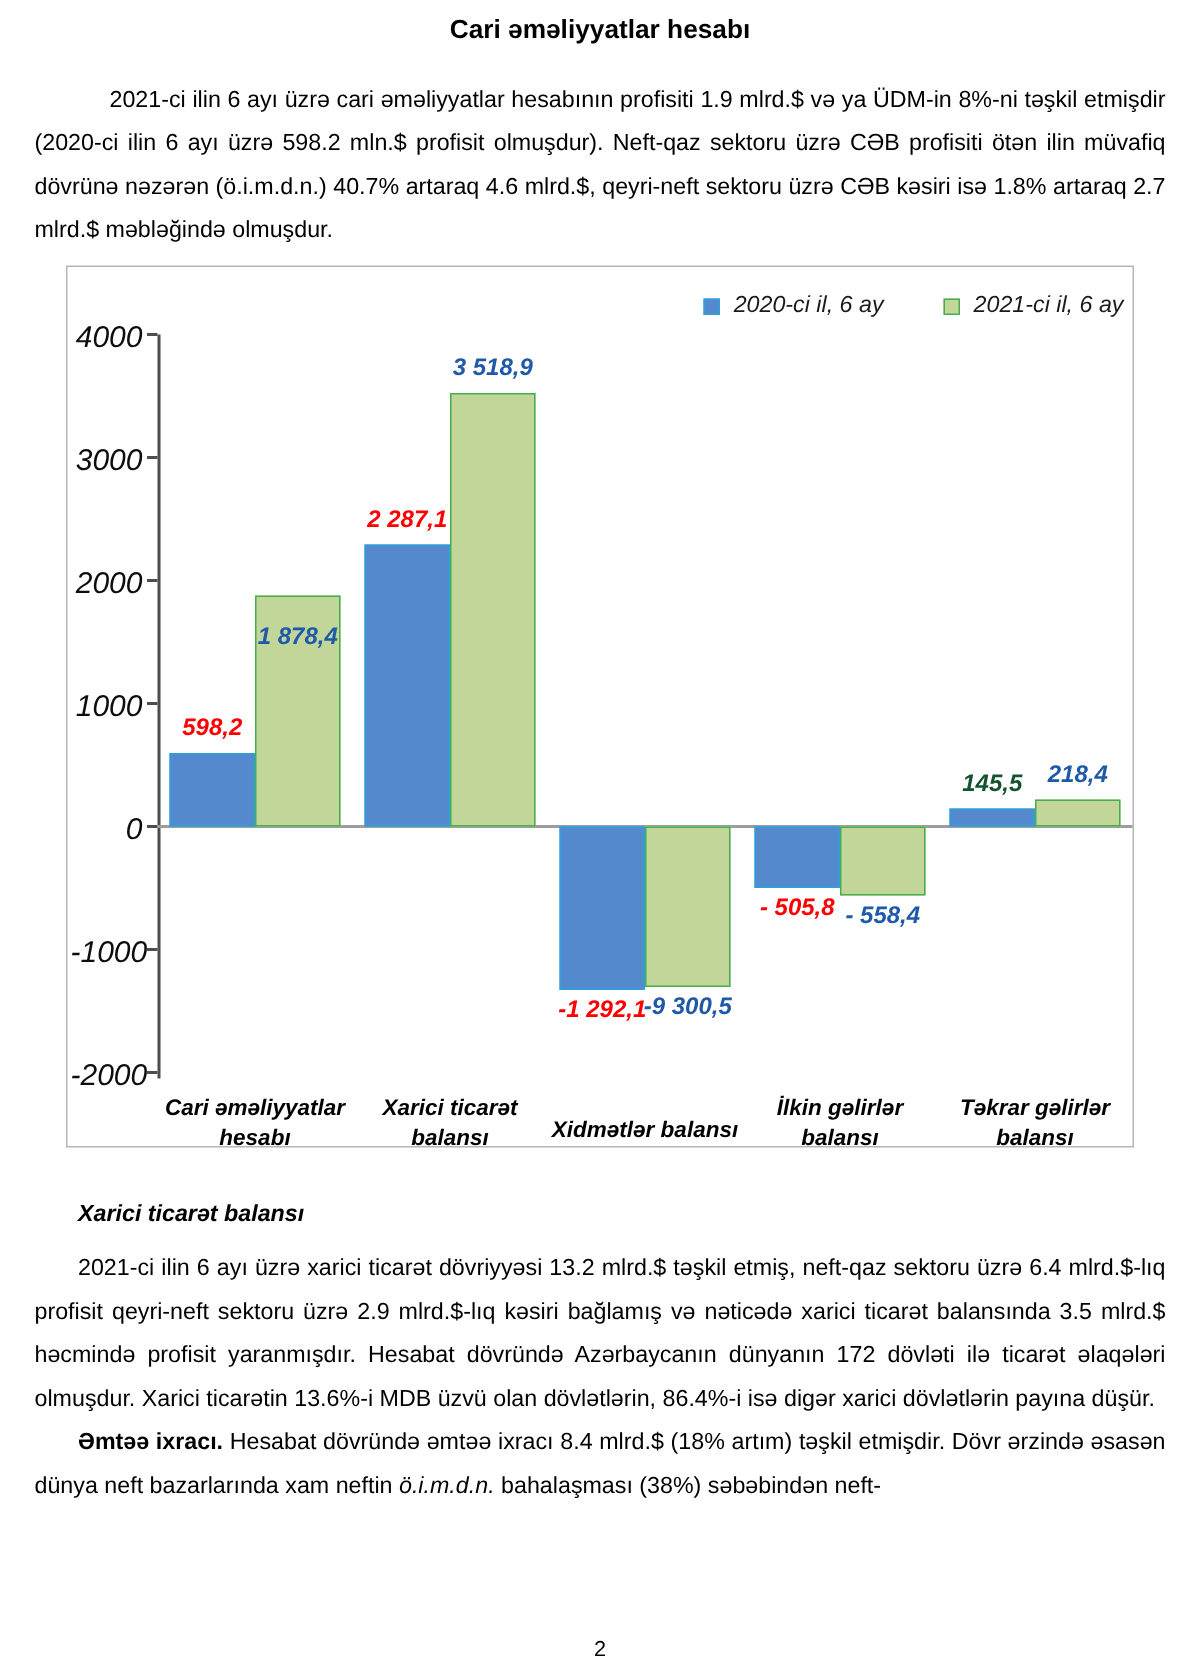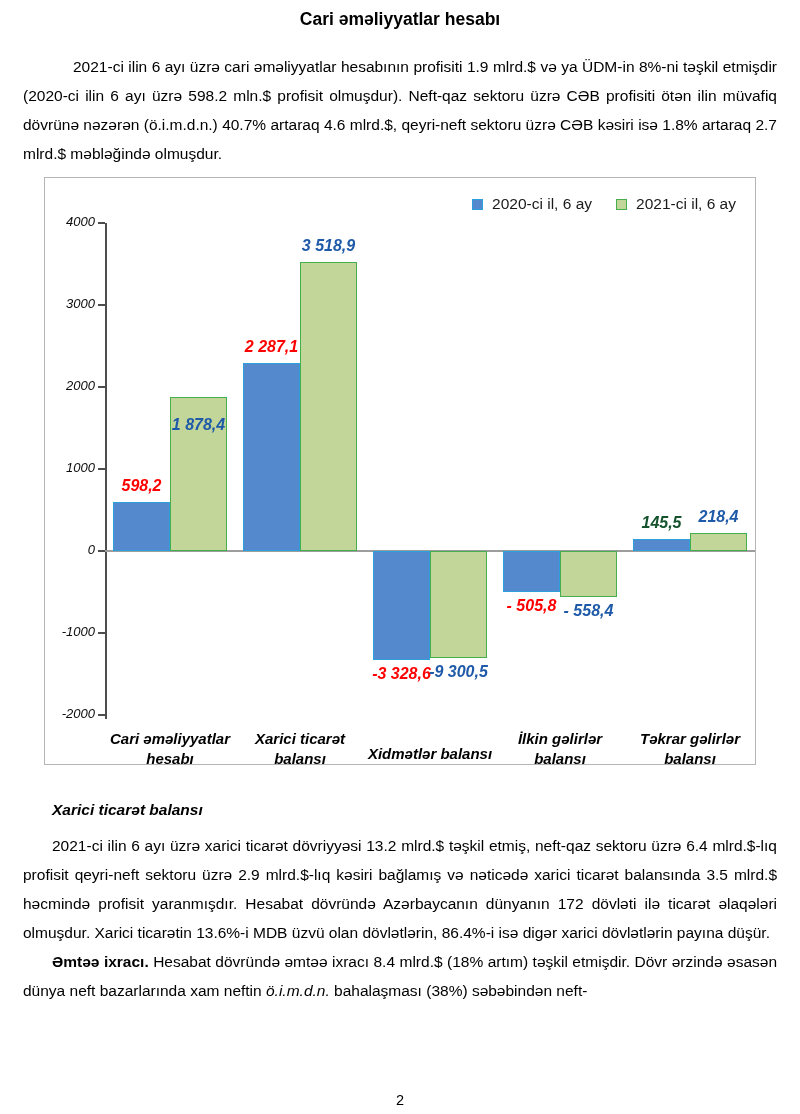"2020-ci il, 6 ay" .chart-legend { font-style: none -> italic; gap: 24px -> 40px; right: 19px -> 6px }
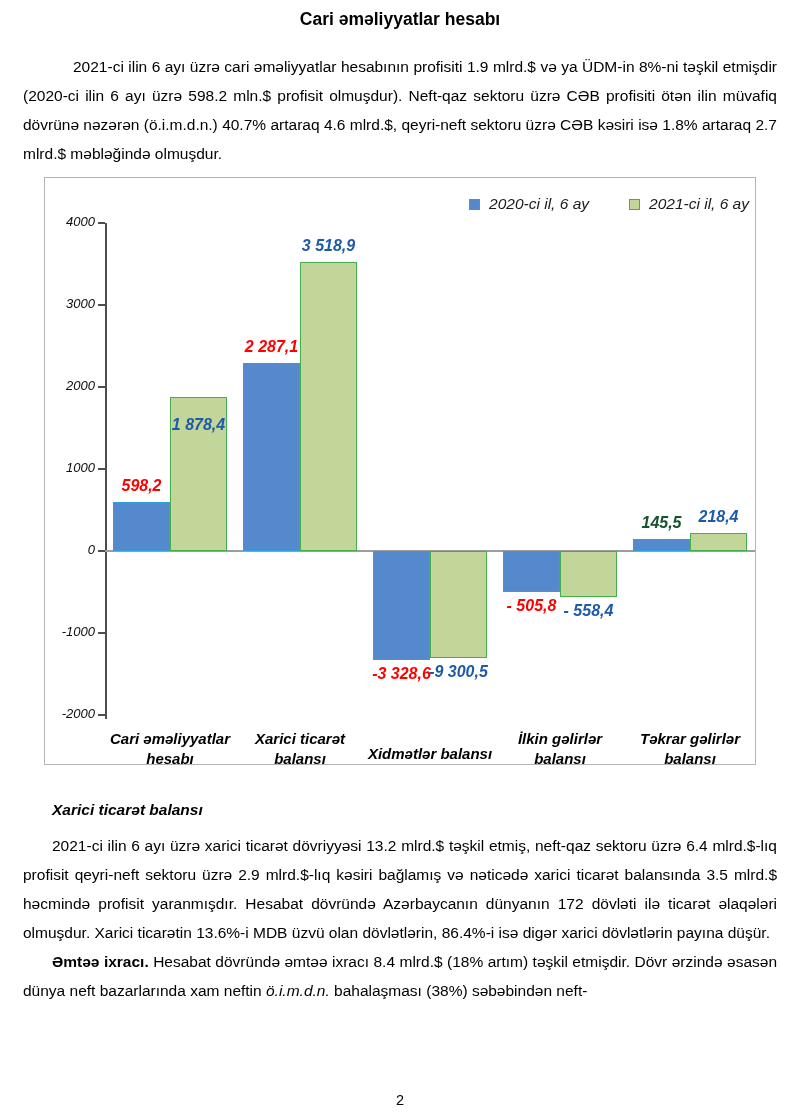"4000" .tick-label { font-size: 13px -> 20px }
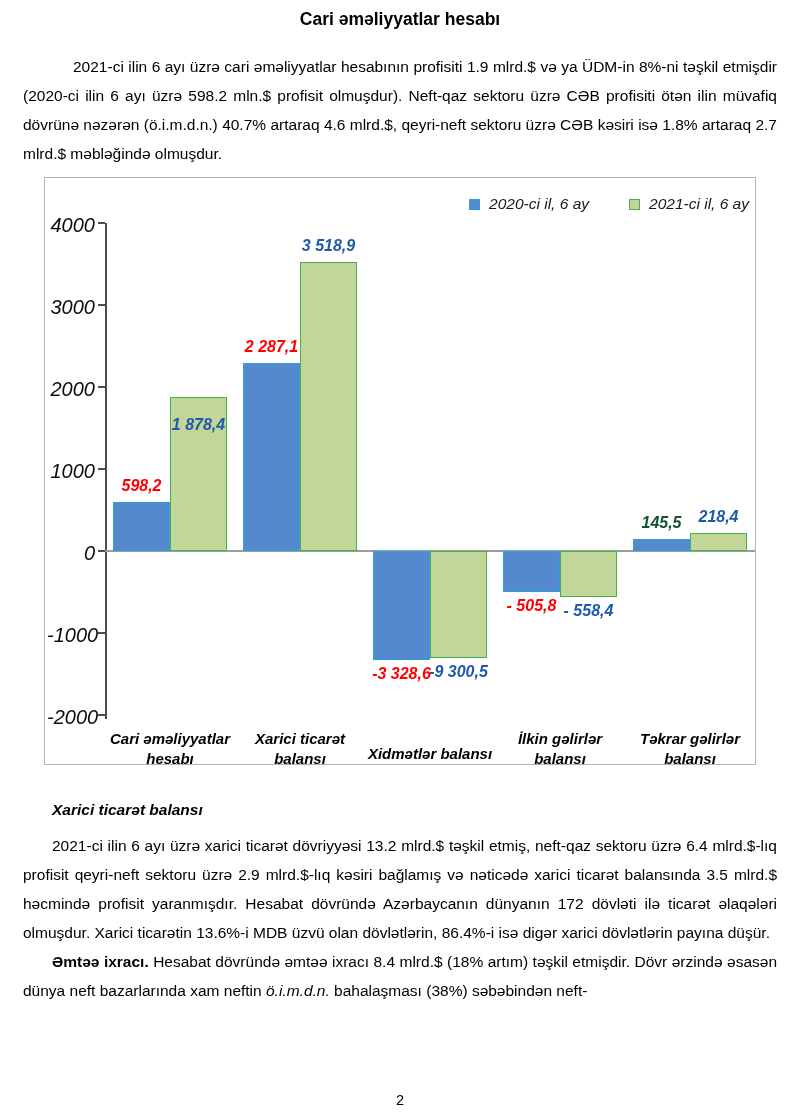"-3 328,6" div.val-label { text: -3 328,6 -> -1 292,1 }
